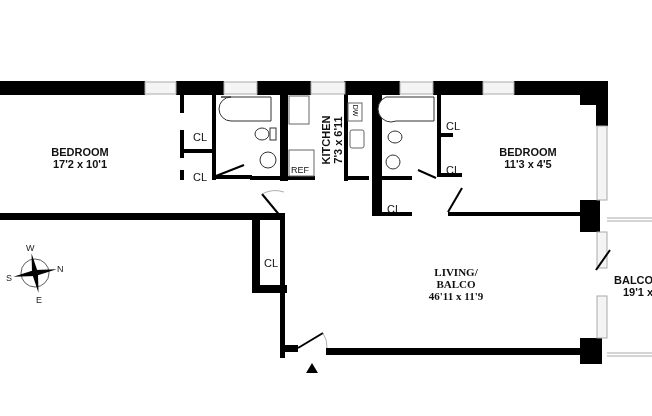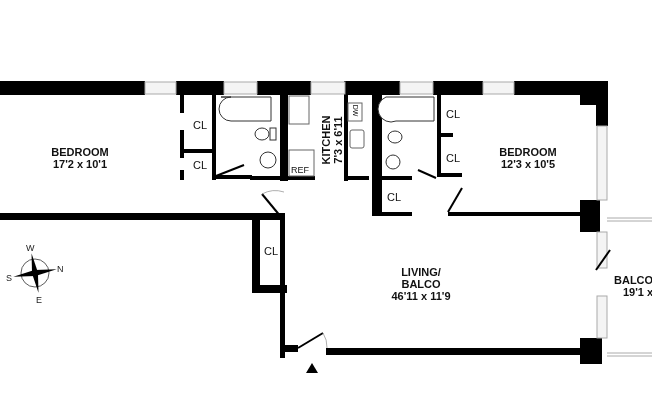"CL" .cl { margin-top: none -> 12px }
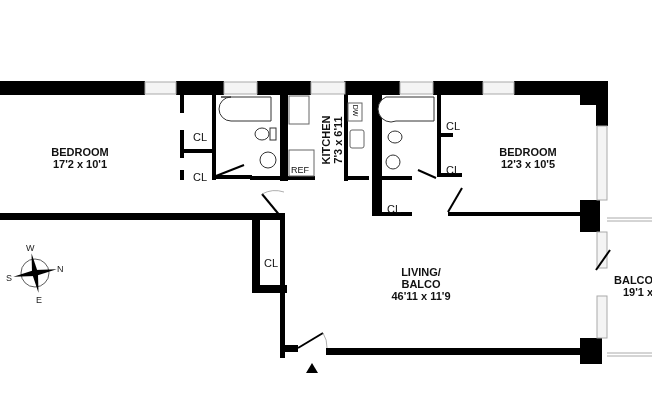"12'3 x 10'5" span { text: 12'3 x 10'5 -> 11'3 x 4'5 }
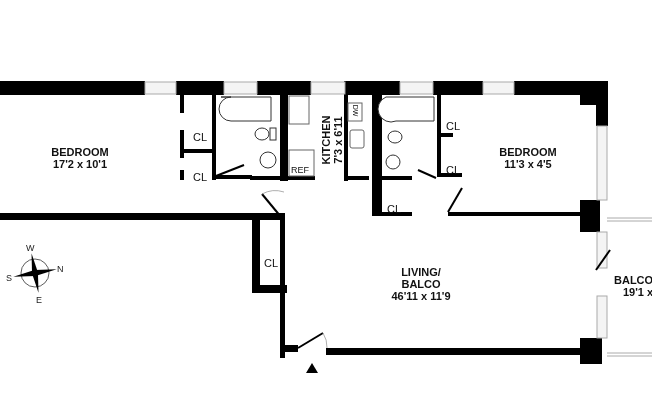"LIVING/" div.lbl { font-family: none -> Liberation Serif, serif; left: 386px -> 421px }
